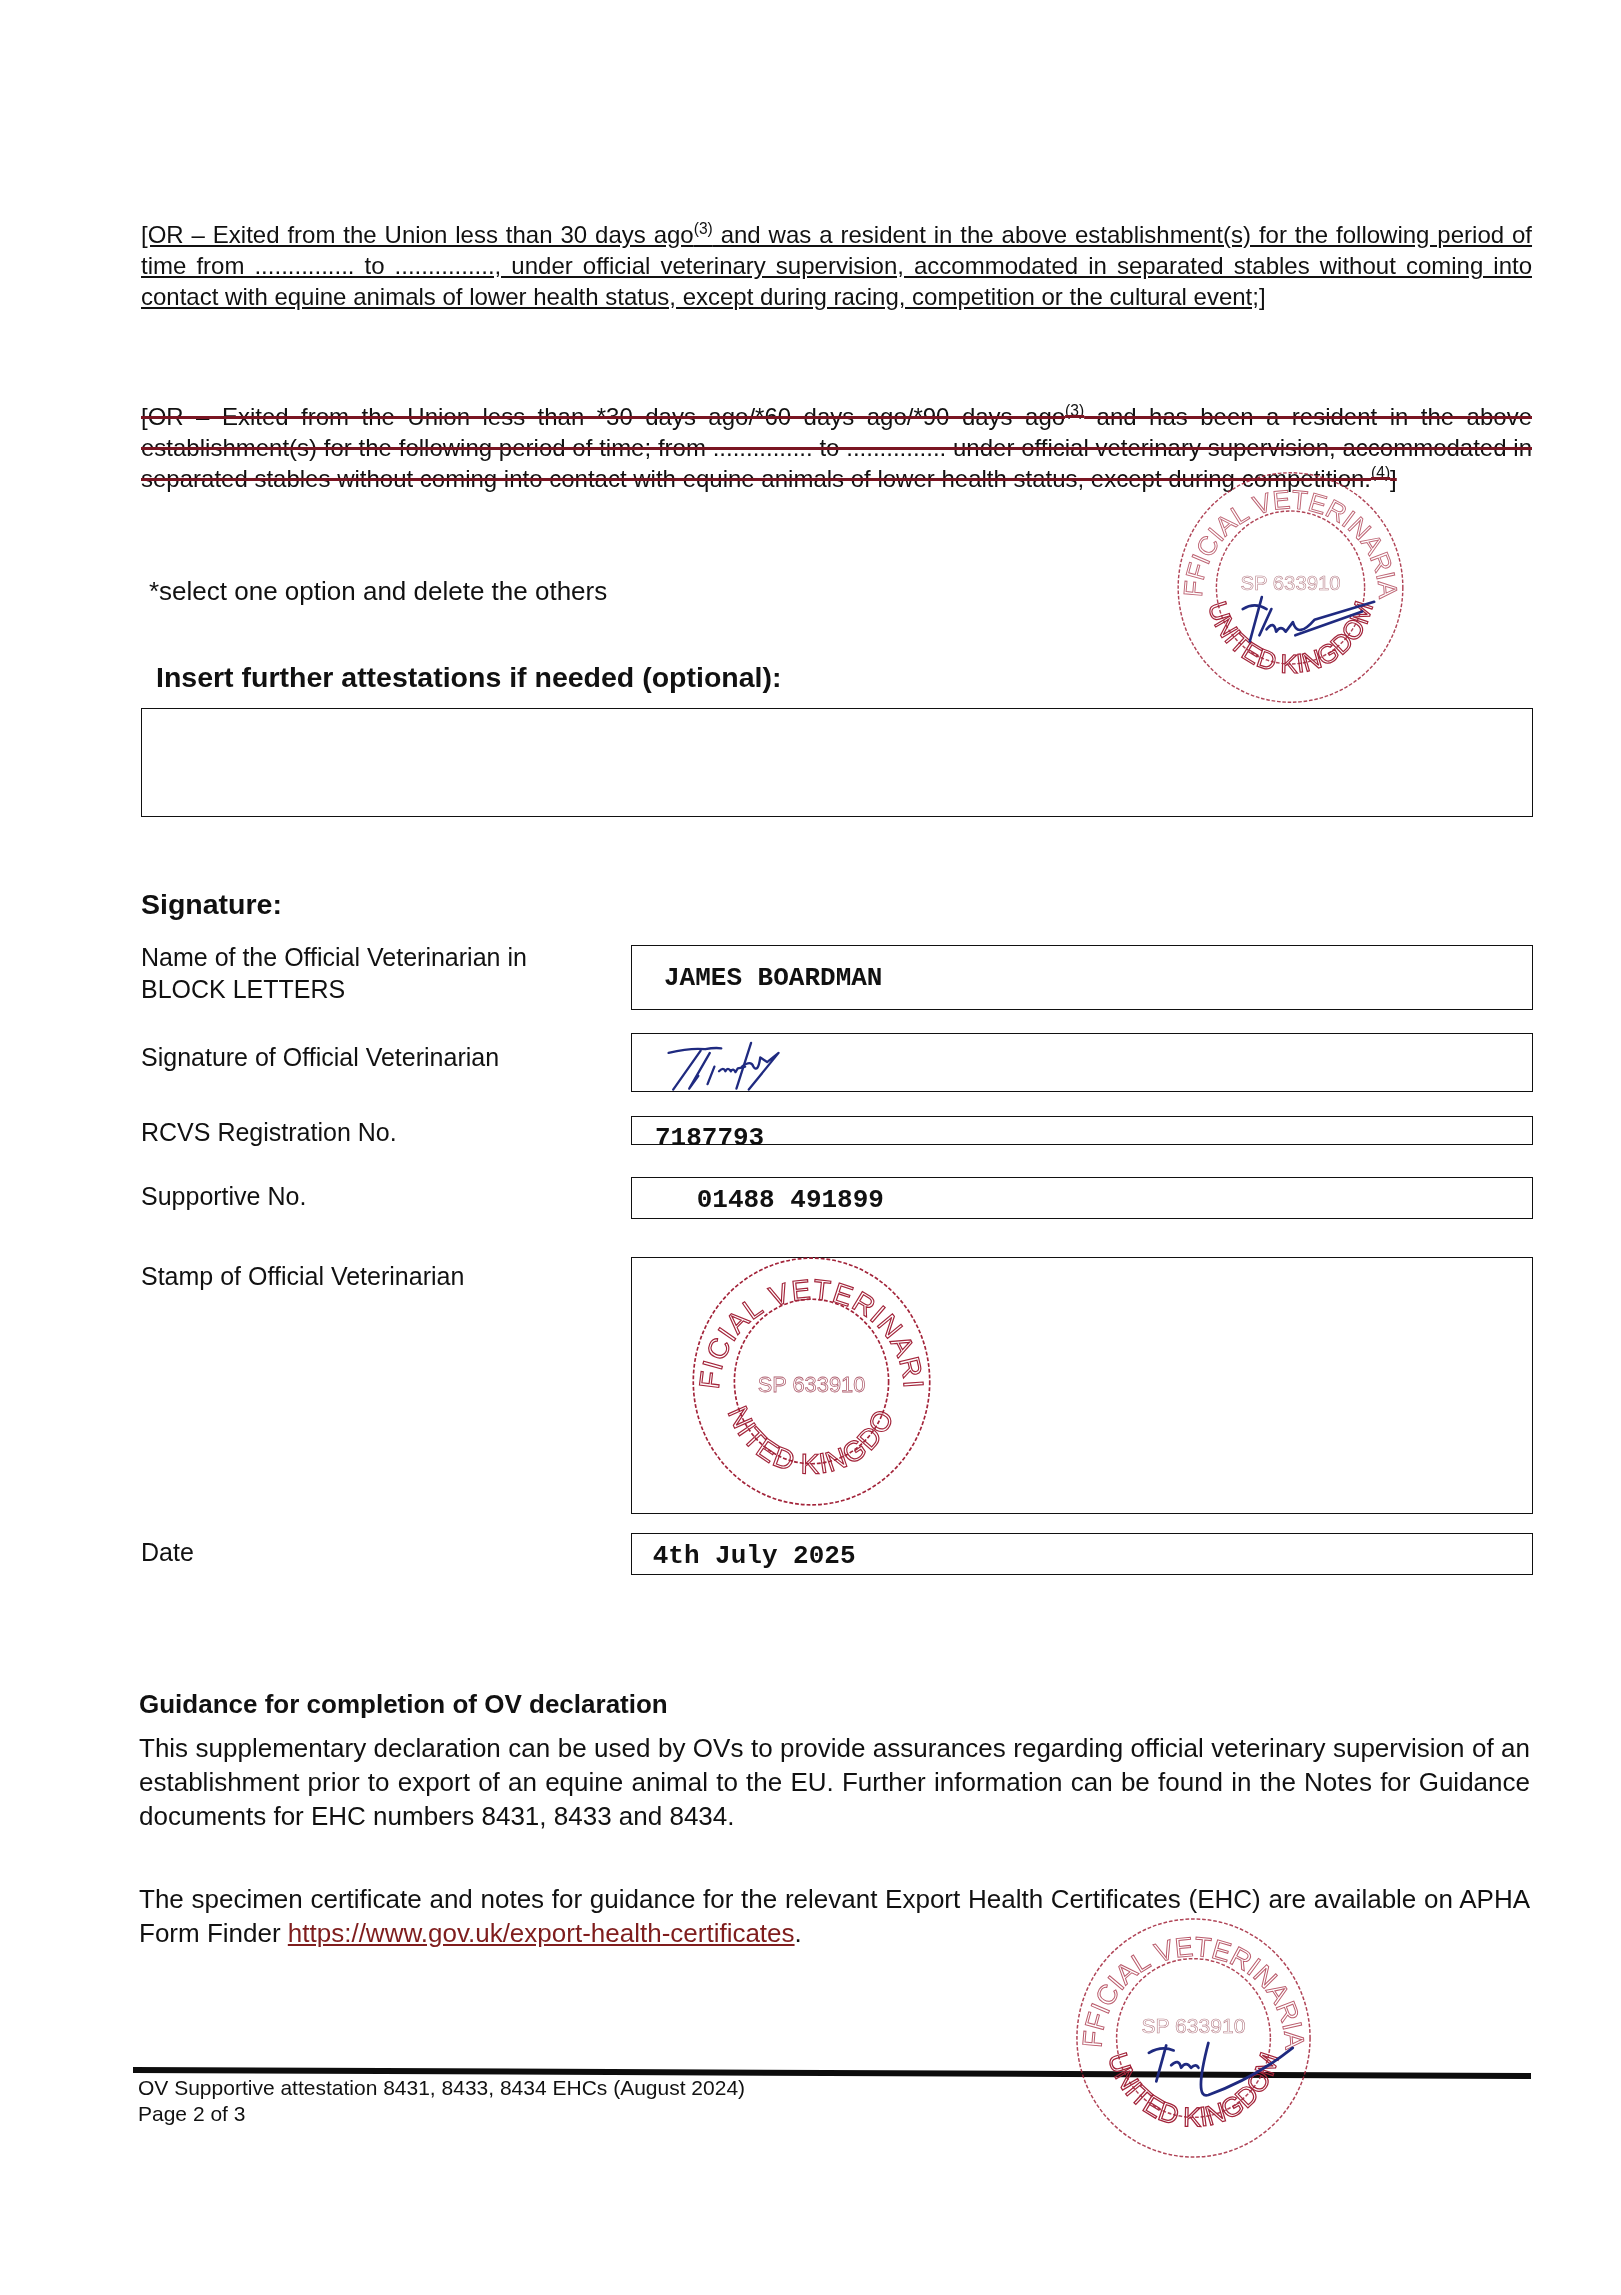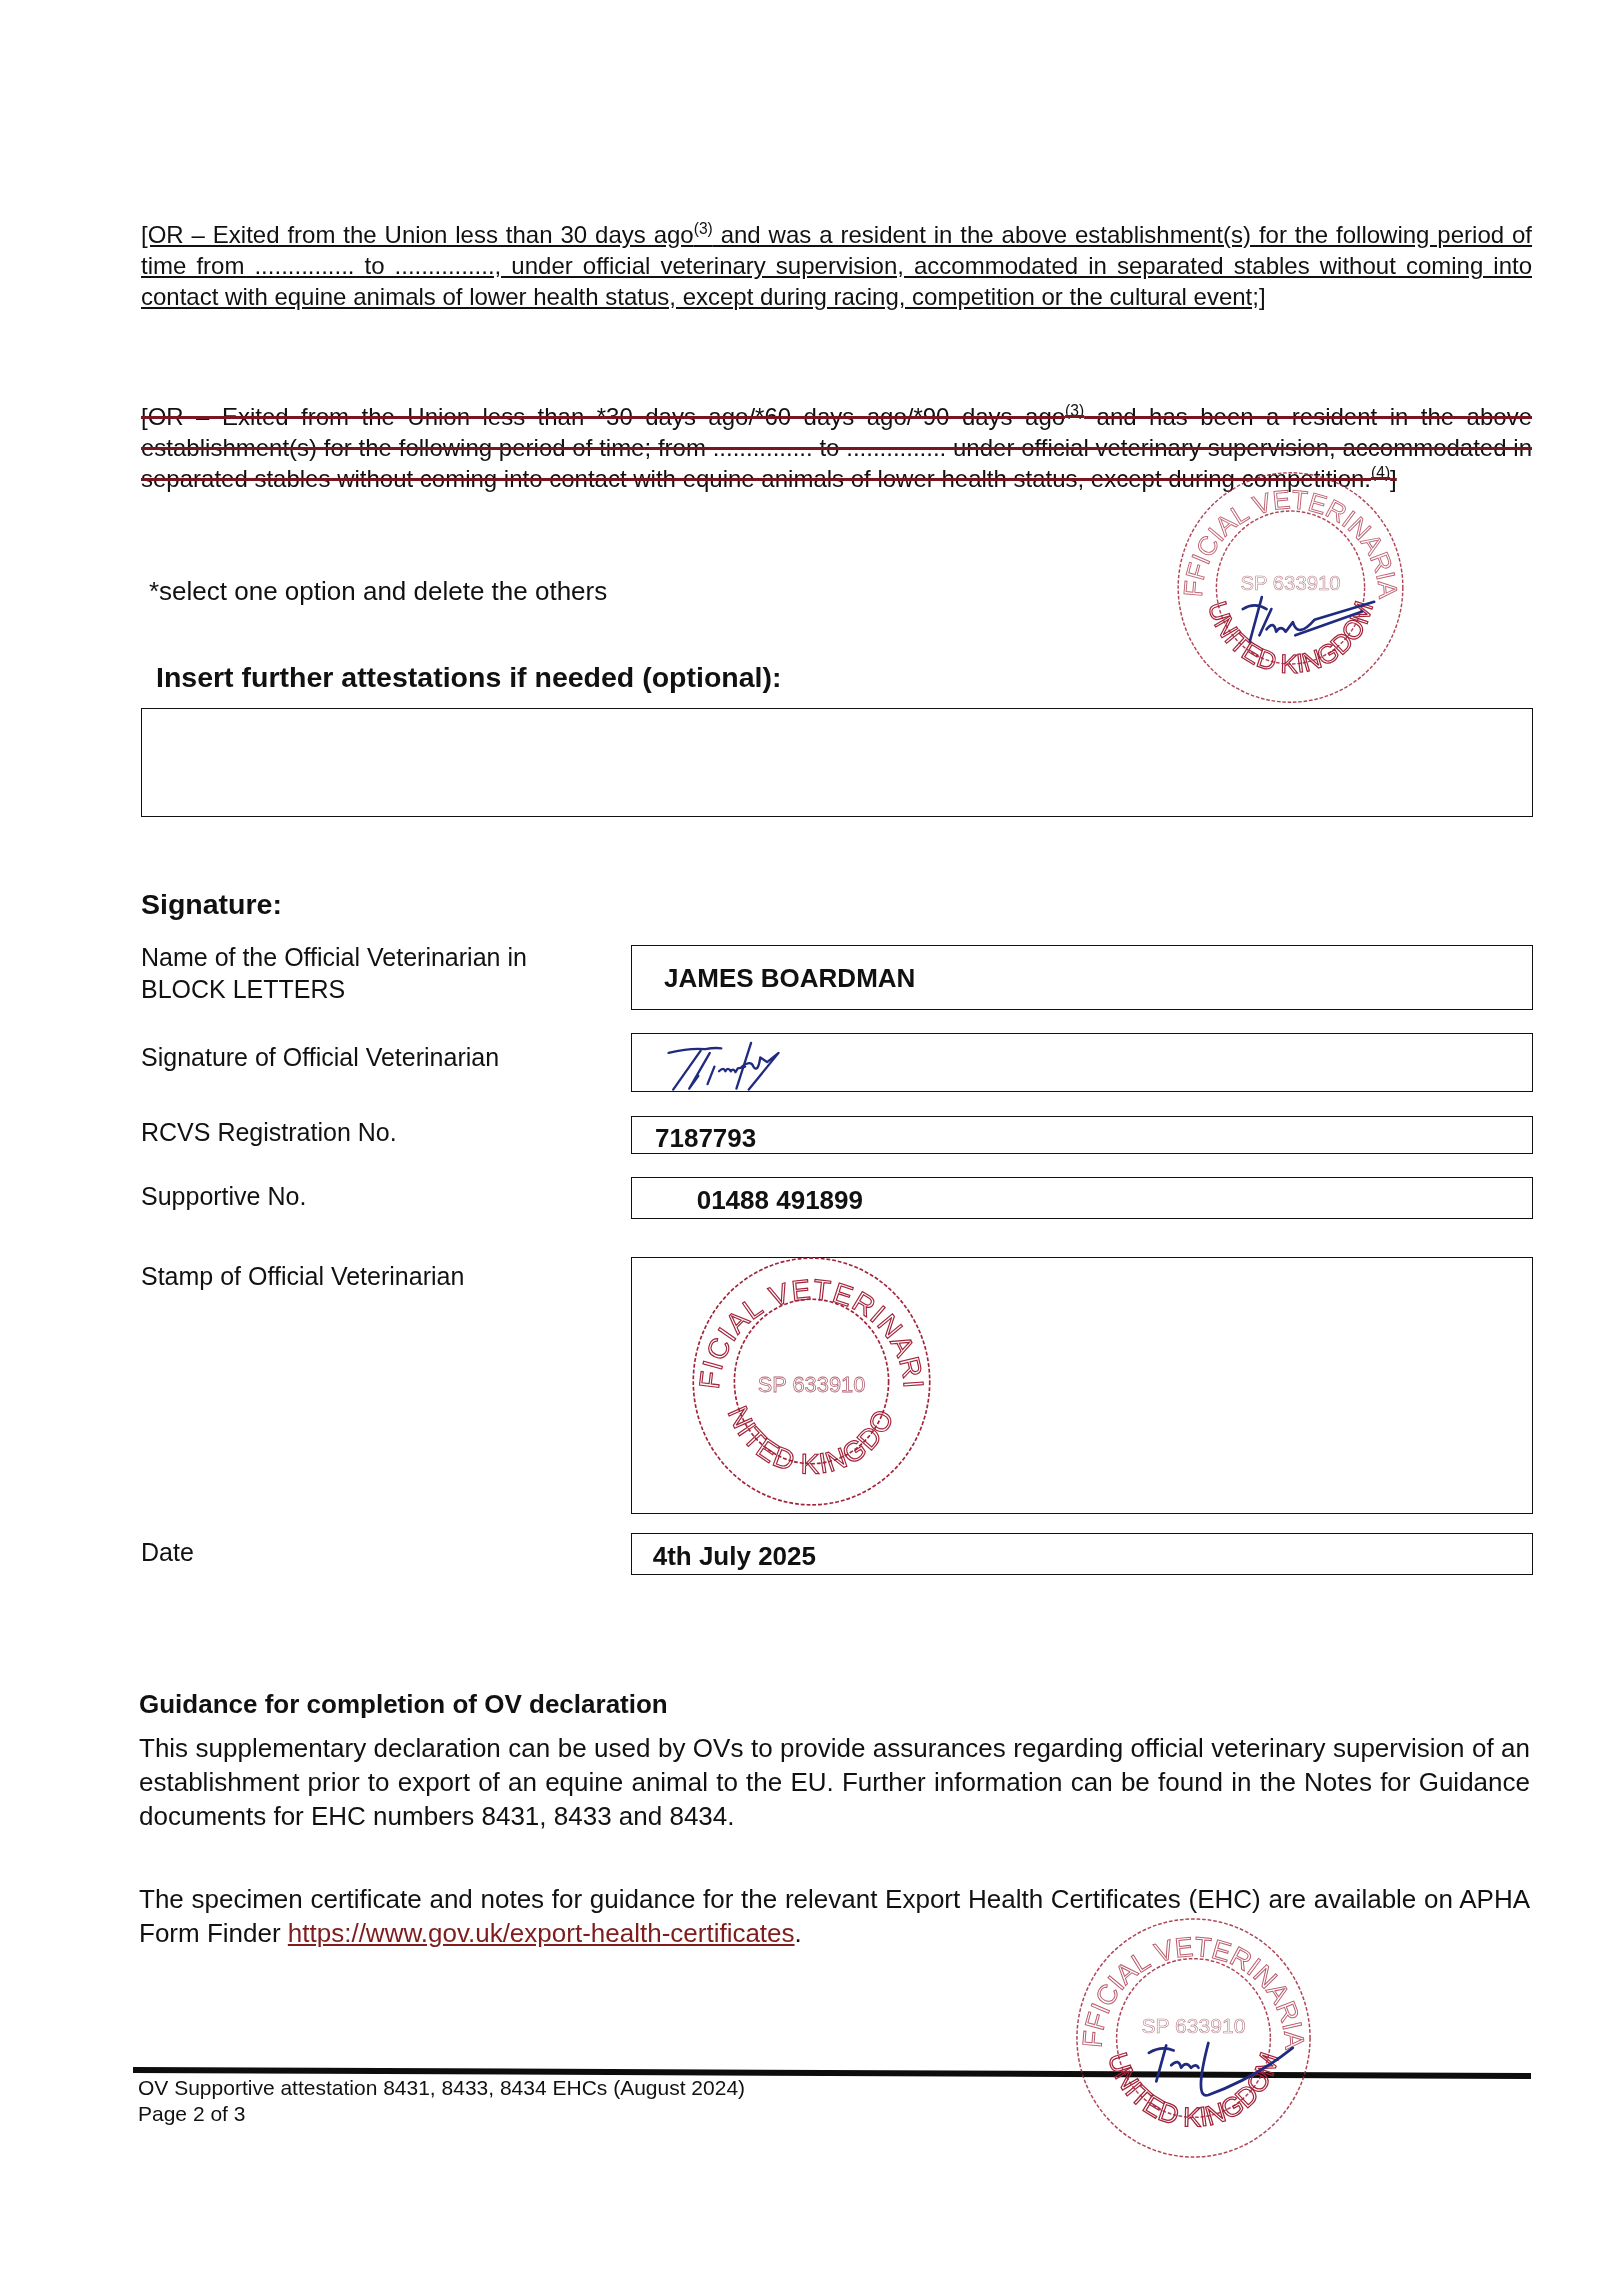"JAMES BOARDMAN" .field .val { font-family: none -> Liberation Mono, monospace }
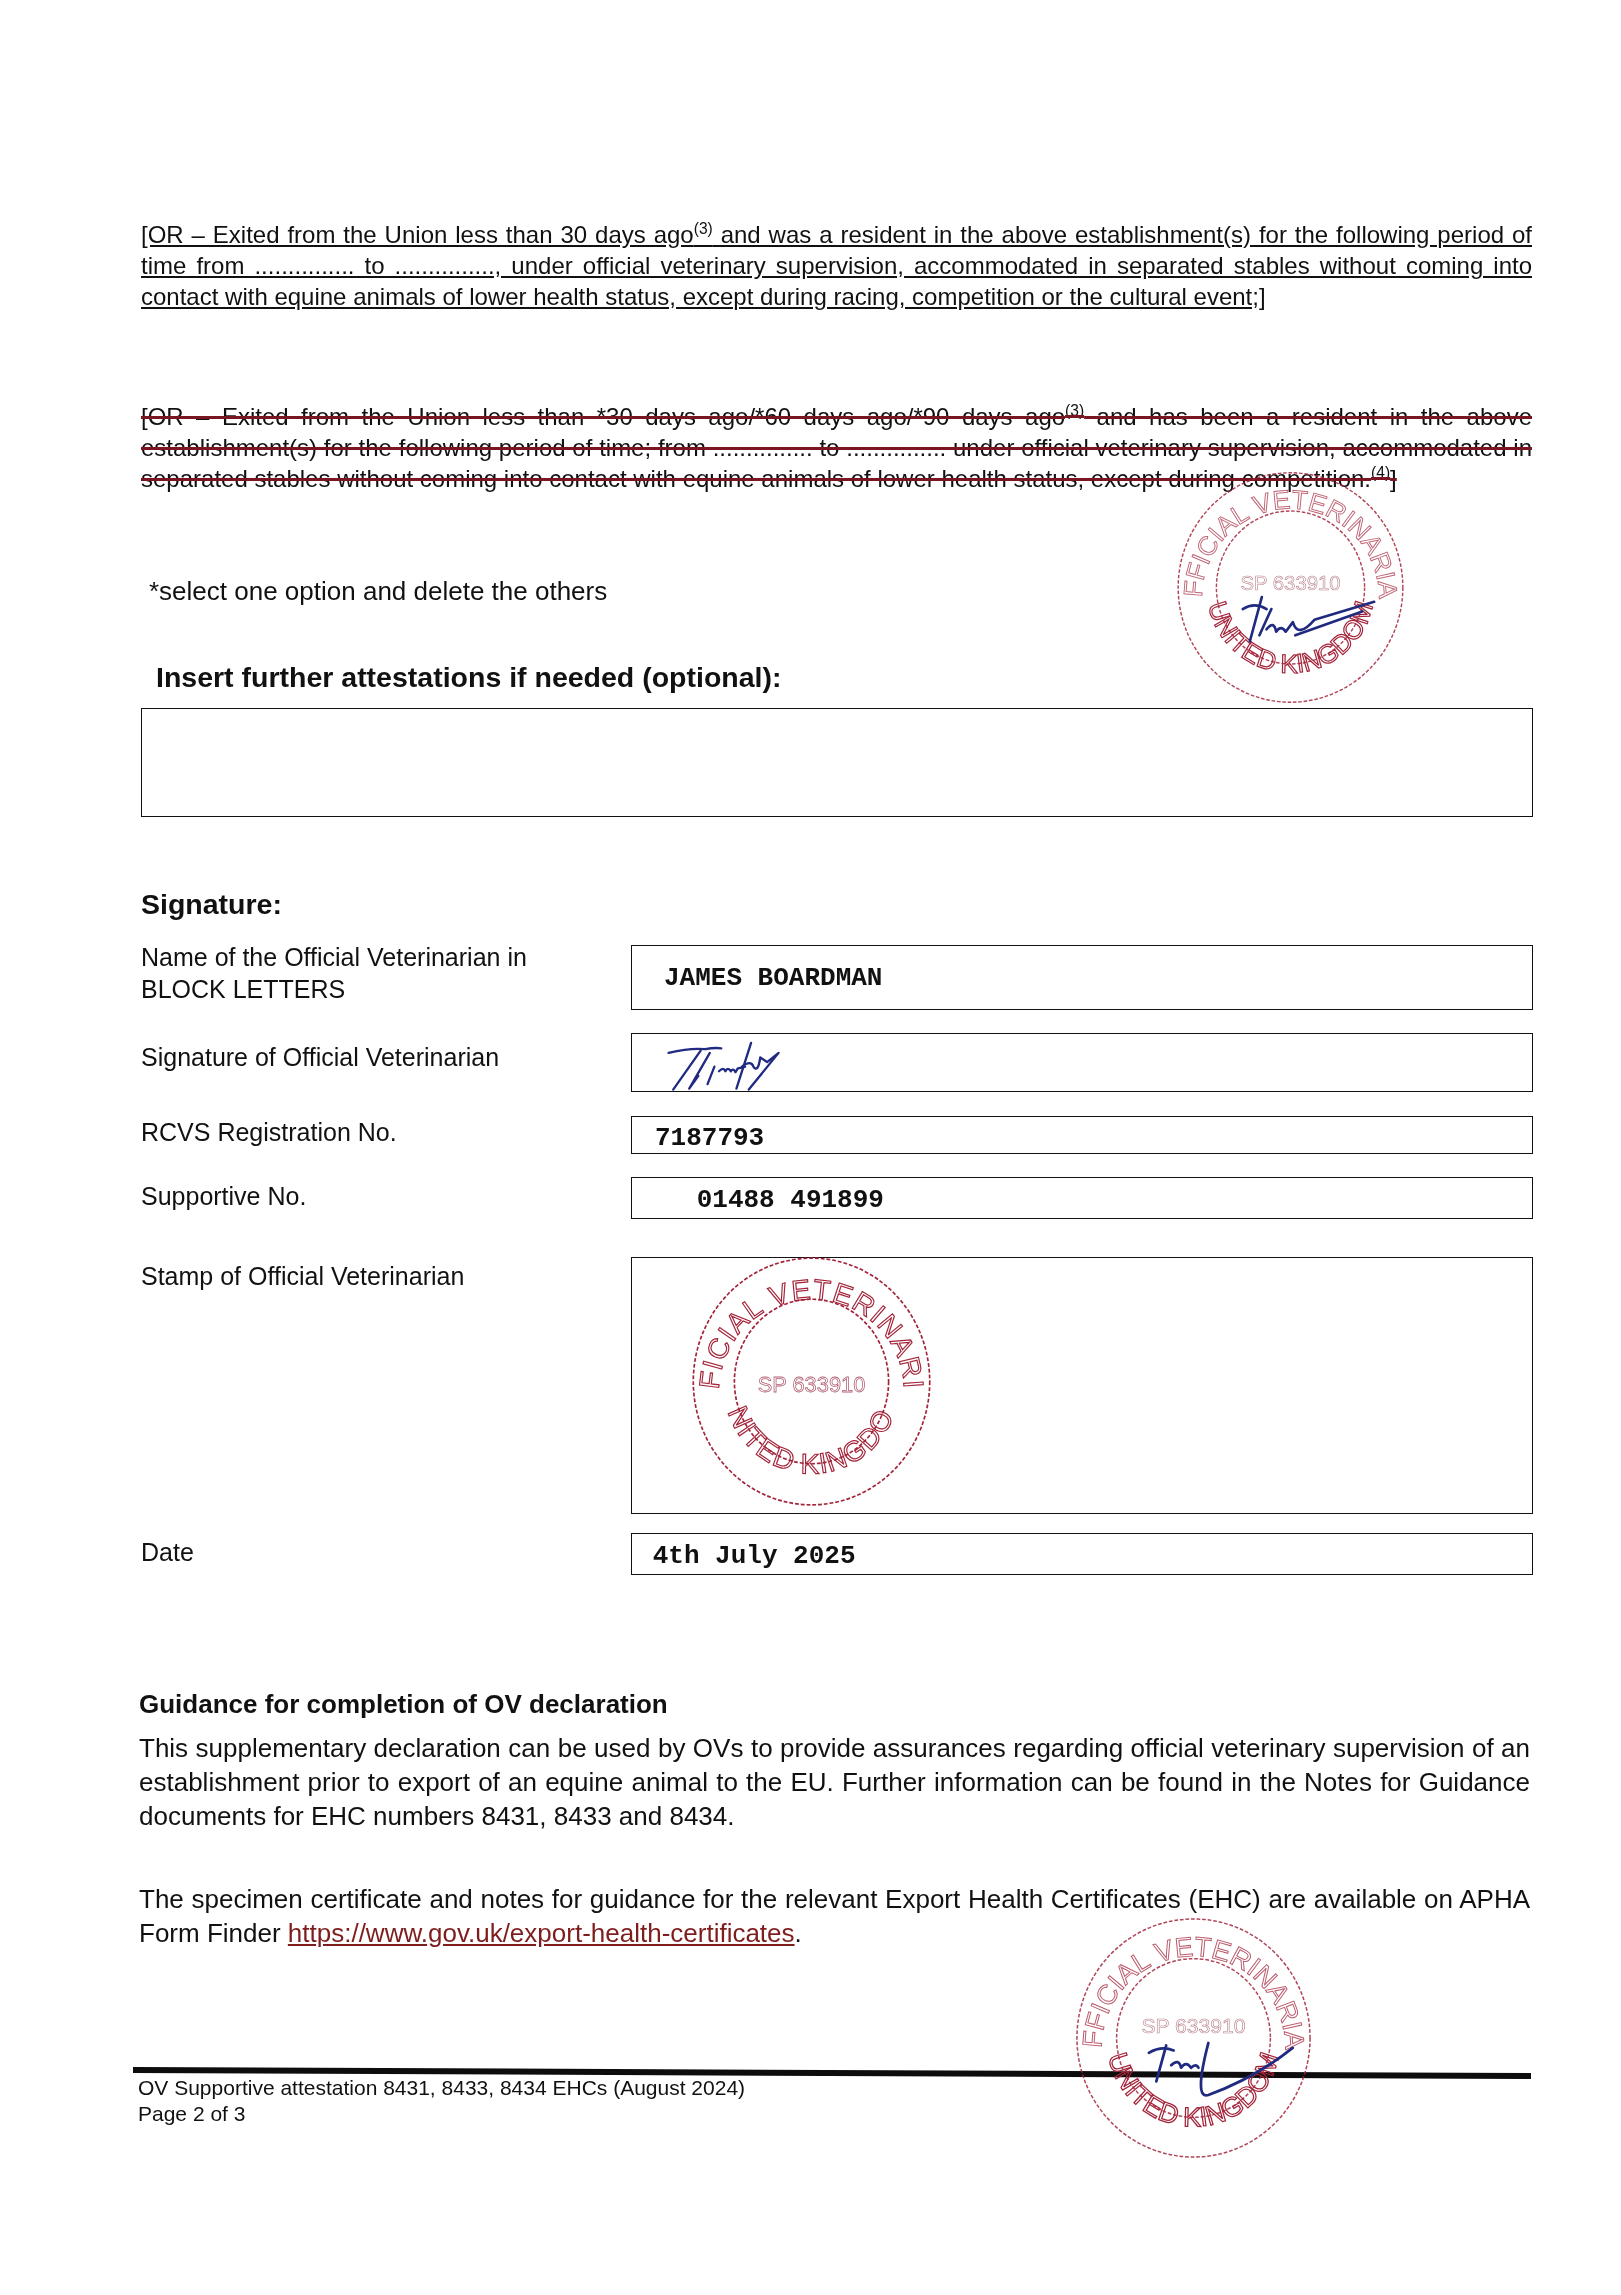"7187793" div.field { height: 38px -> 29px }
